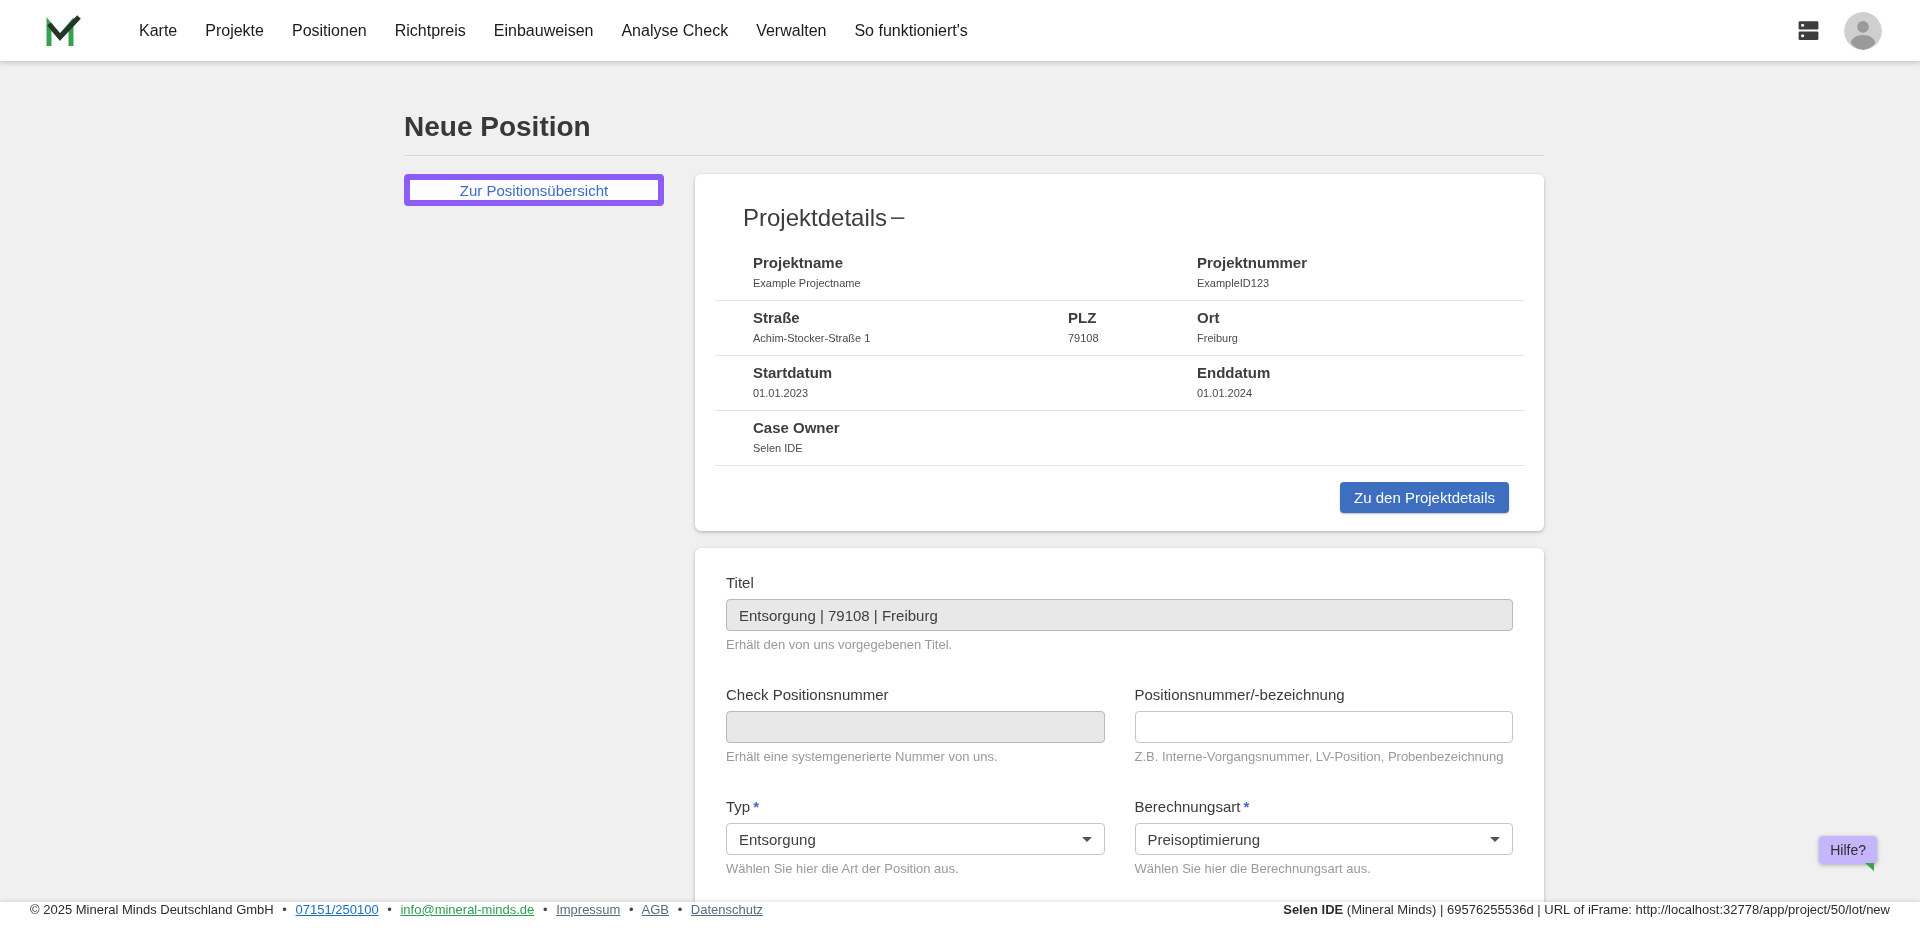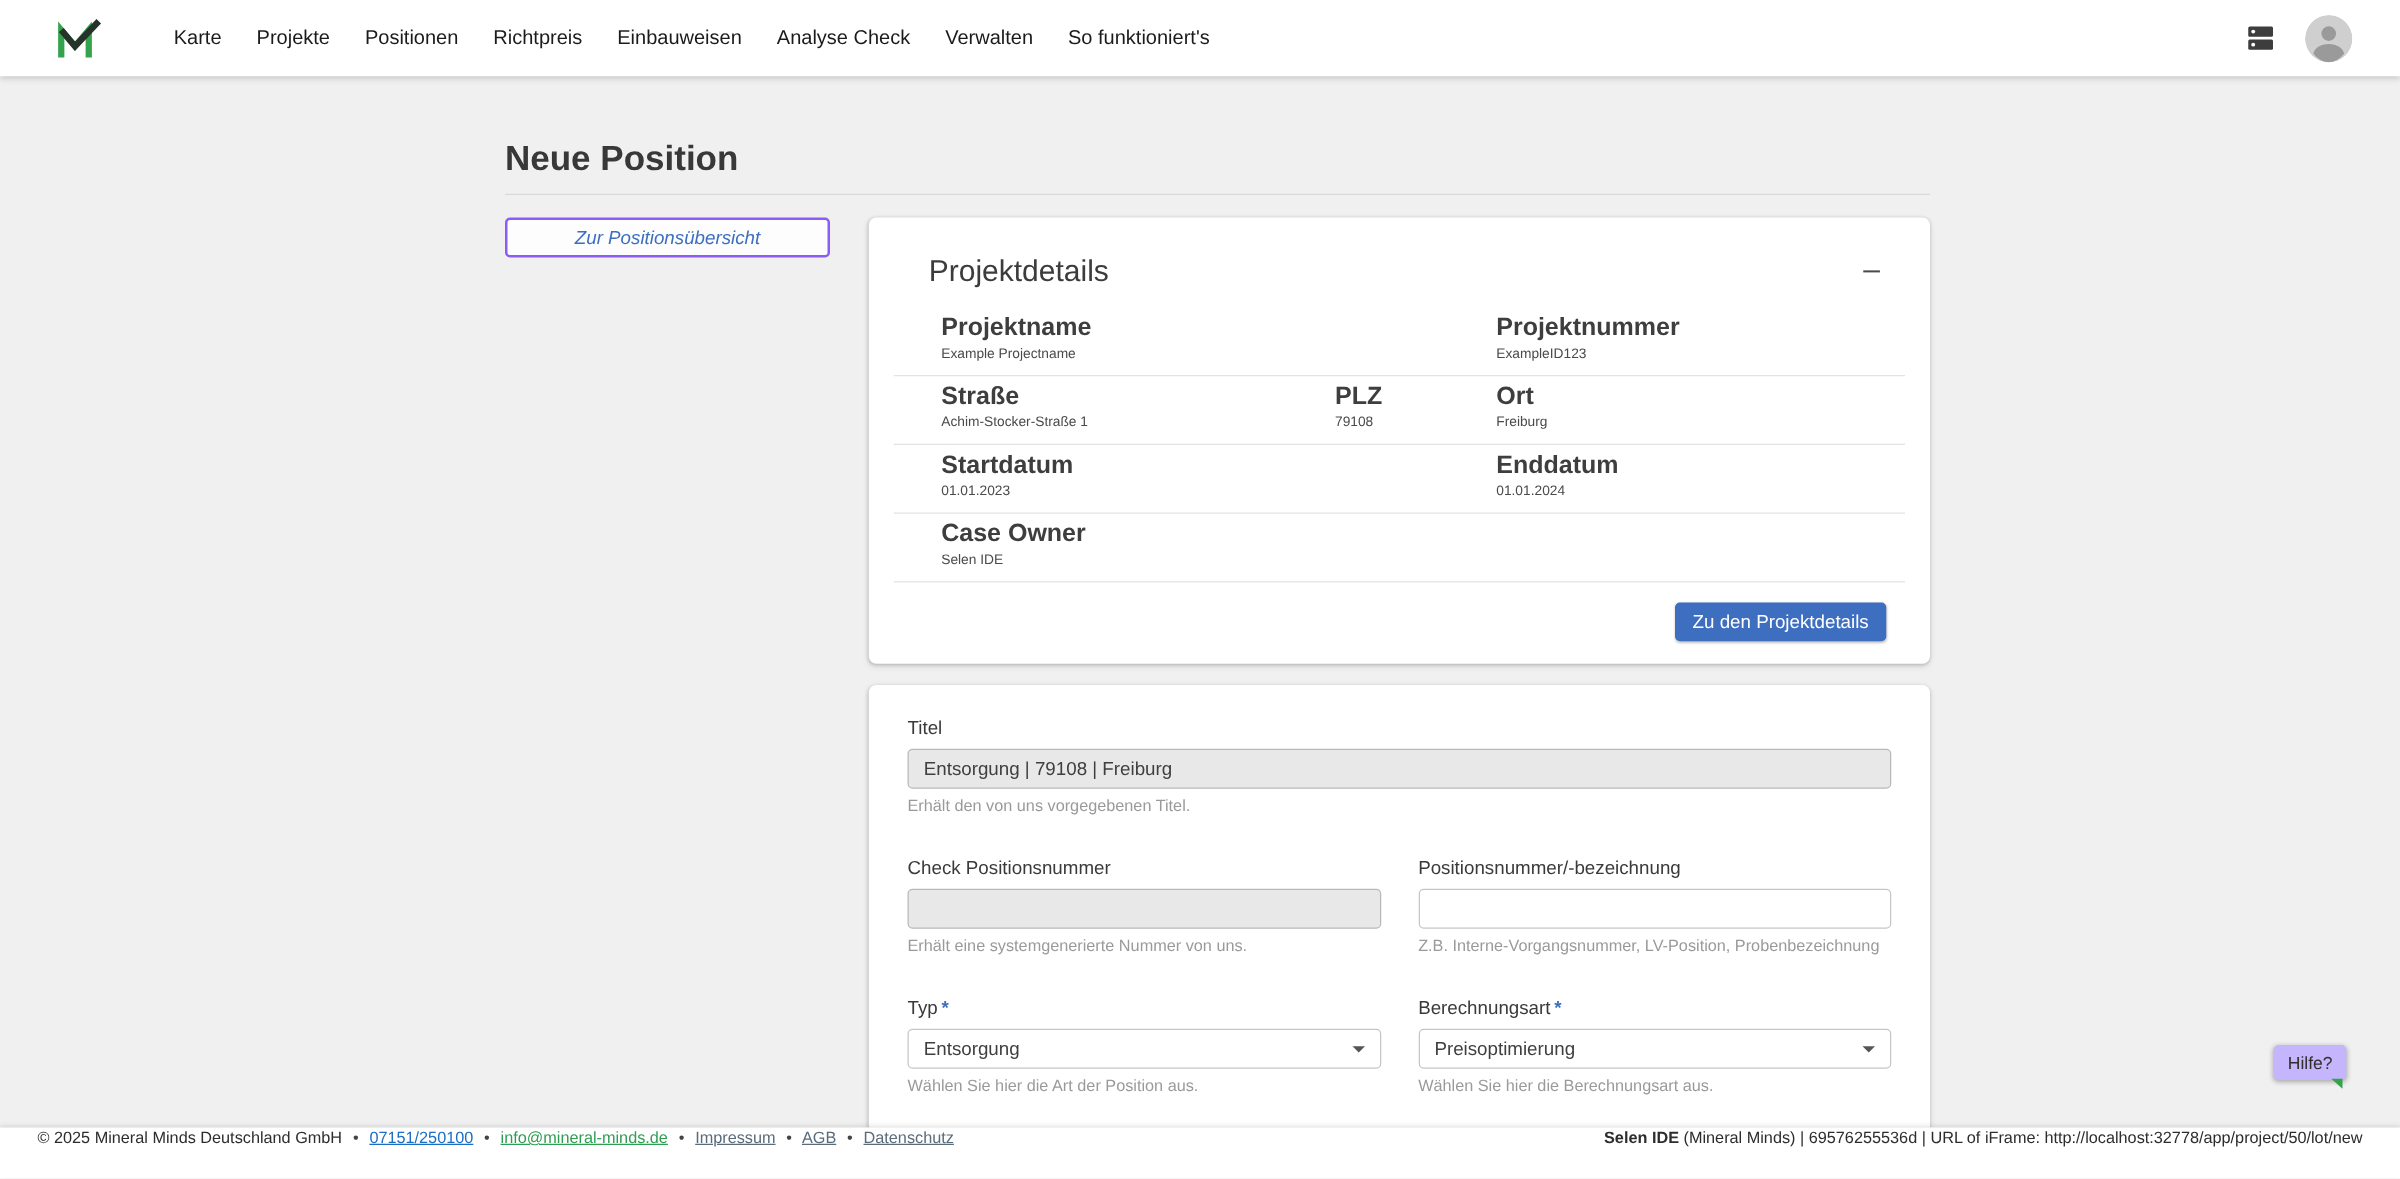"Zur Positionsübersicht" .btn-outline { border: 2px solid #8b5cf6 -> 6px solid #8b5cf6; font-style: italic -> none }
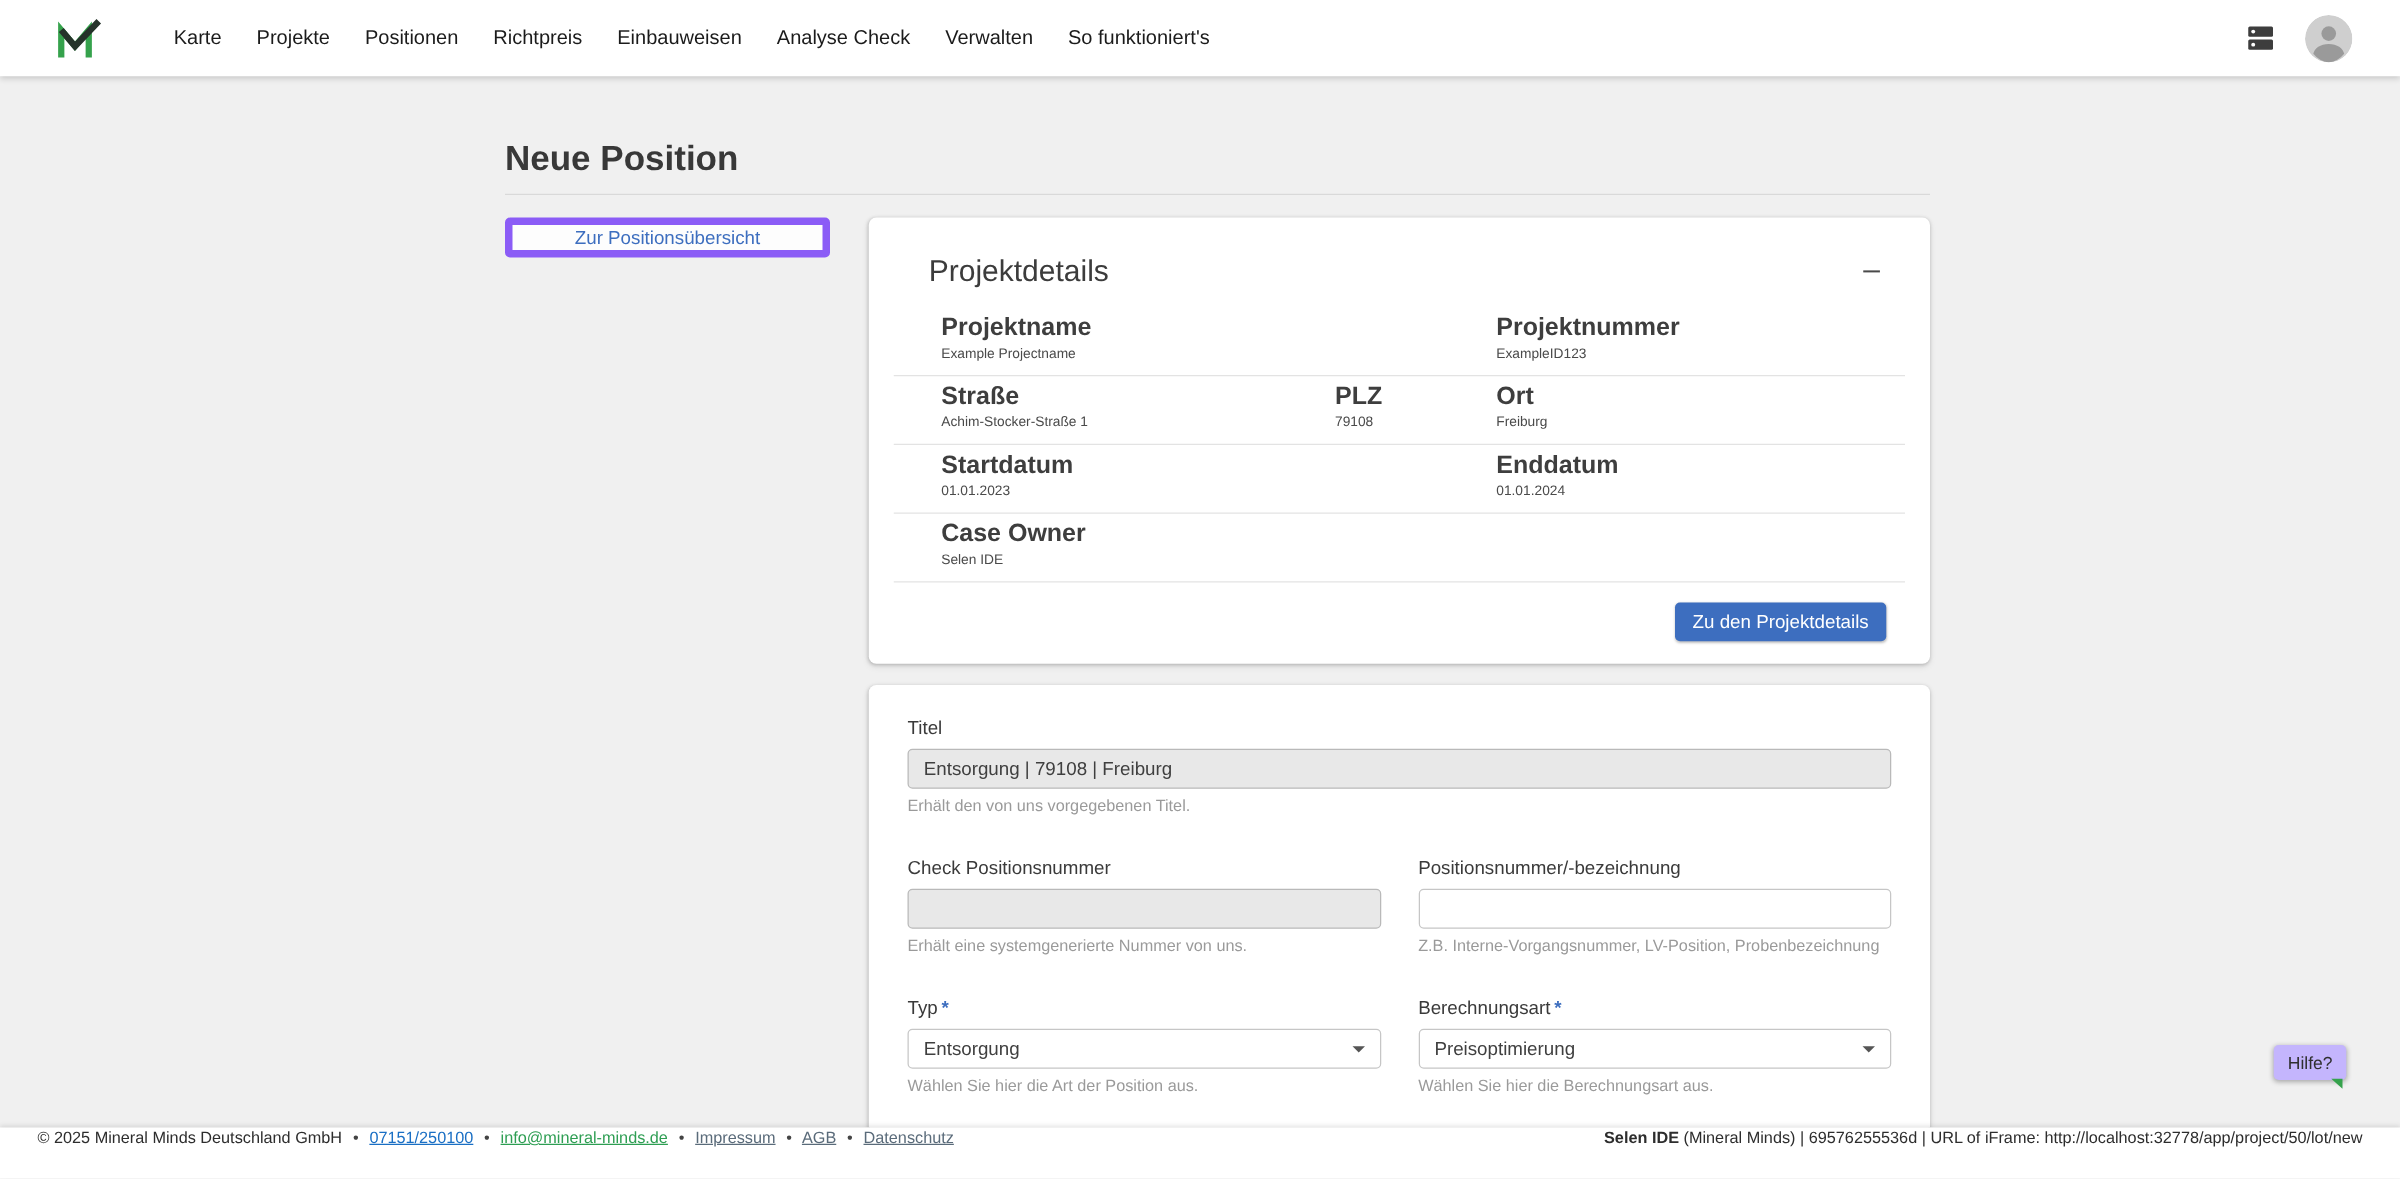"Projektdetails" .card-head { justify-content: space-between -> flex-start }
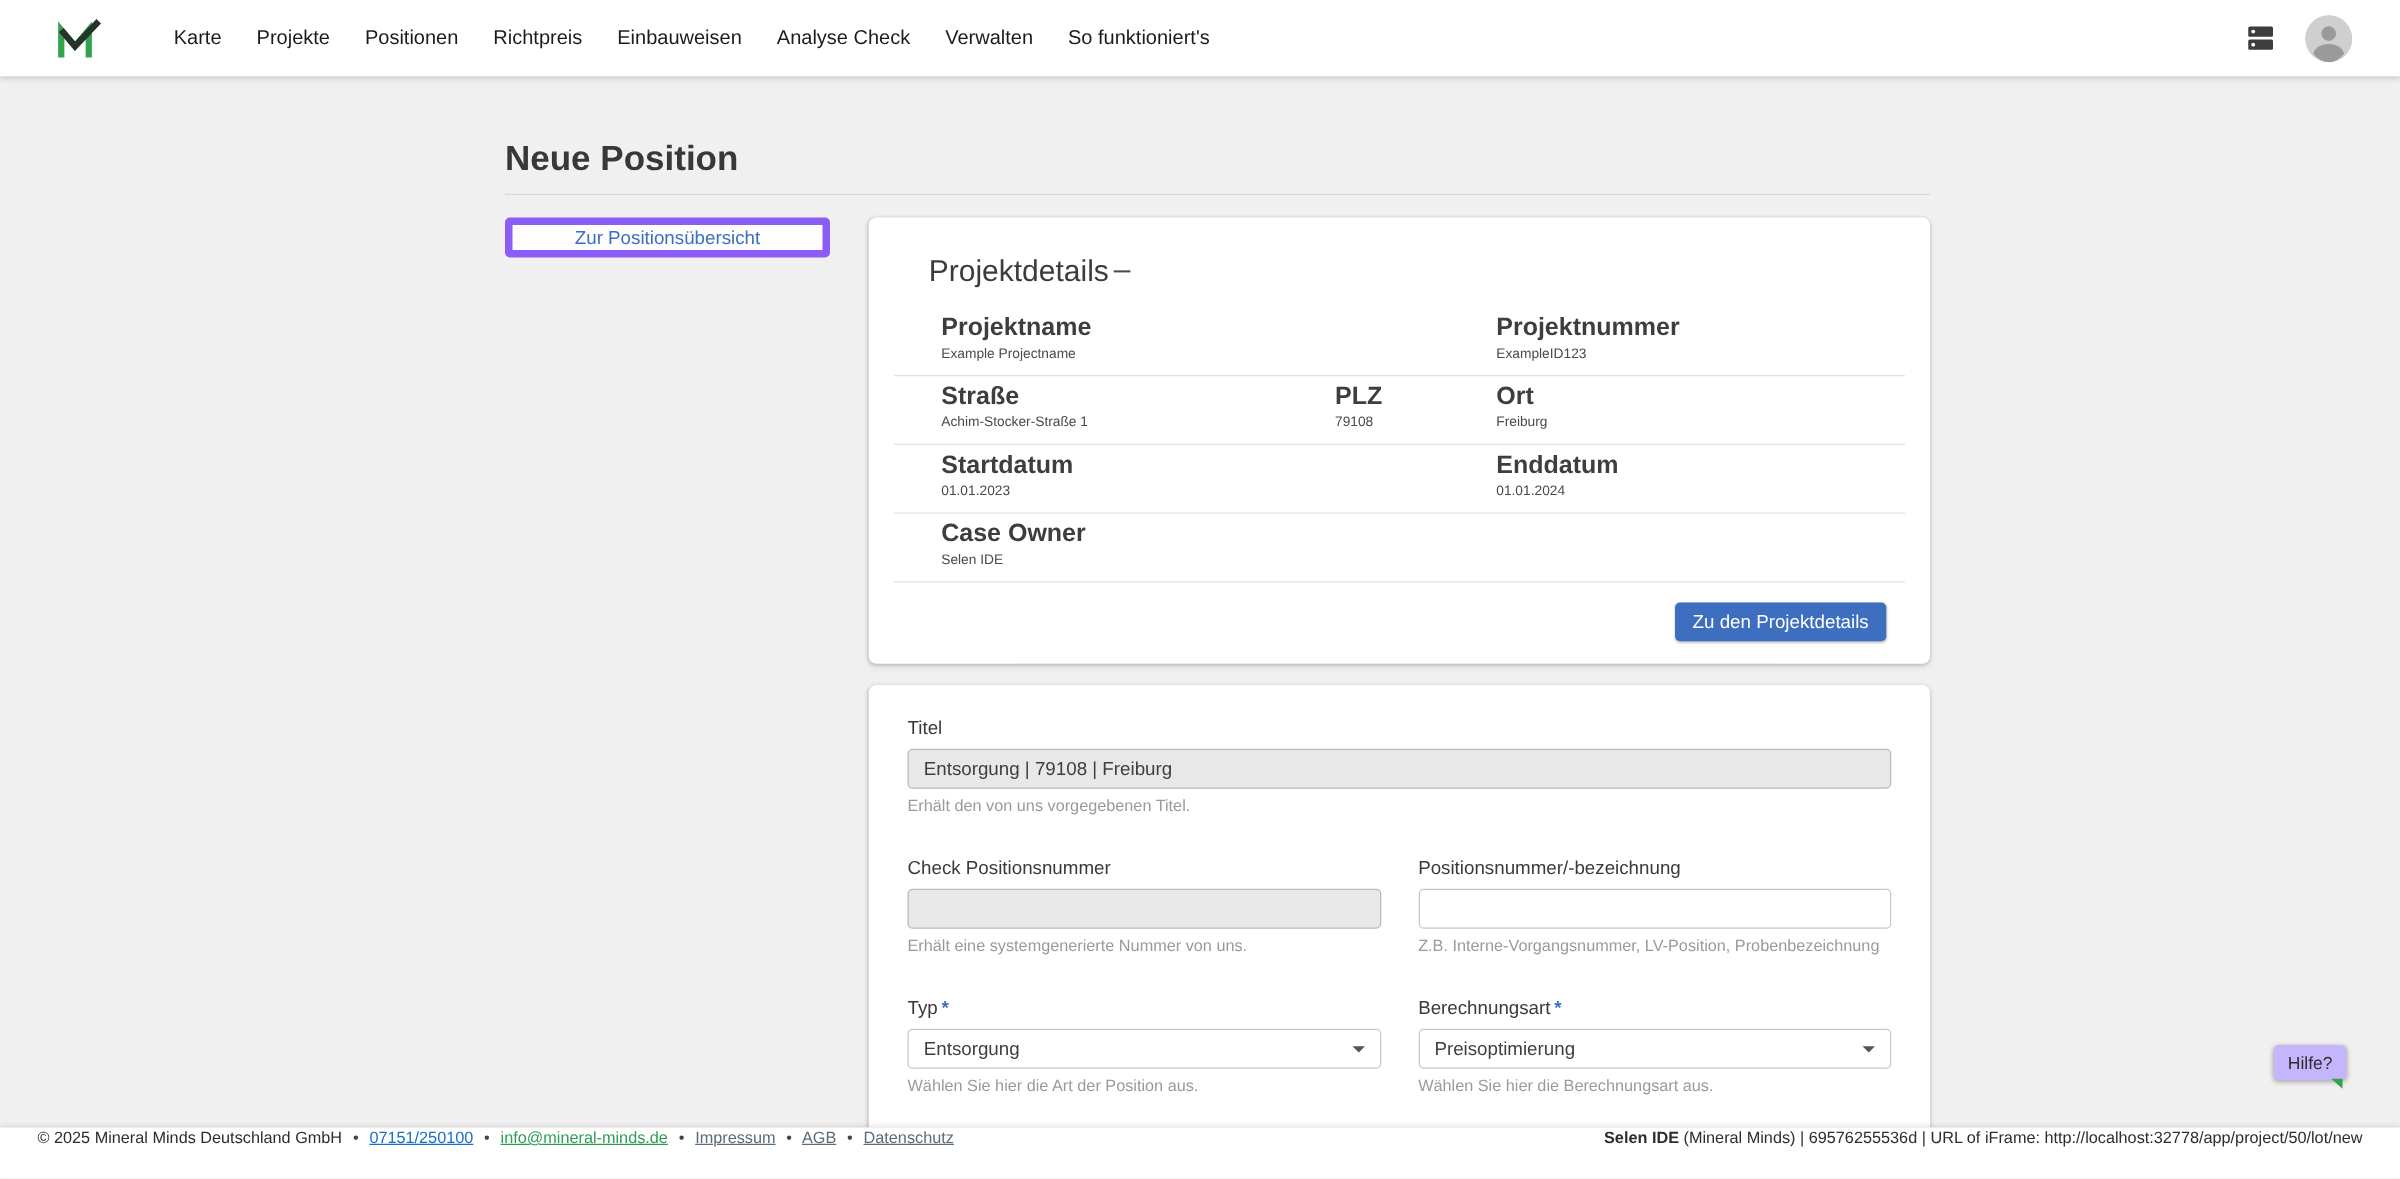"Projektname" .pd-label { font-size: 20px -> 15px }
